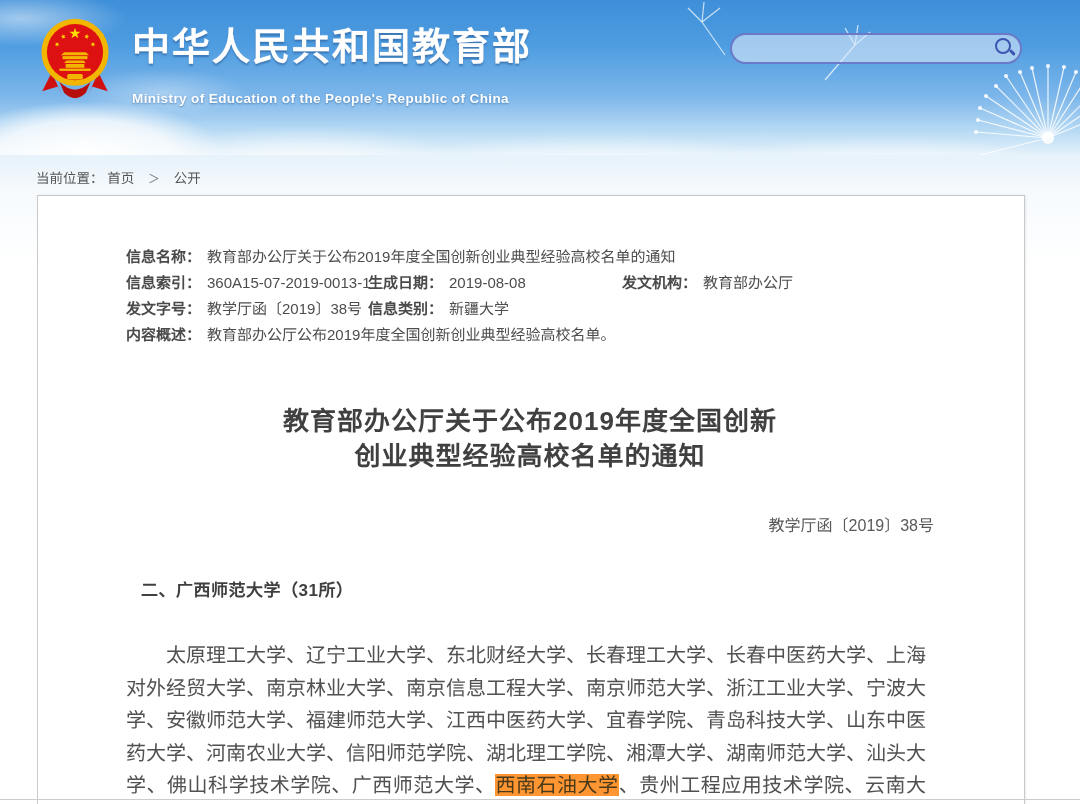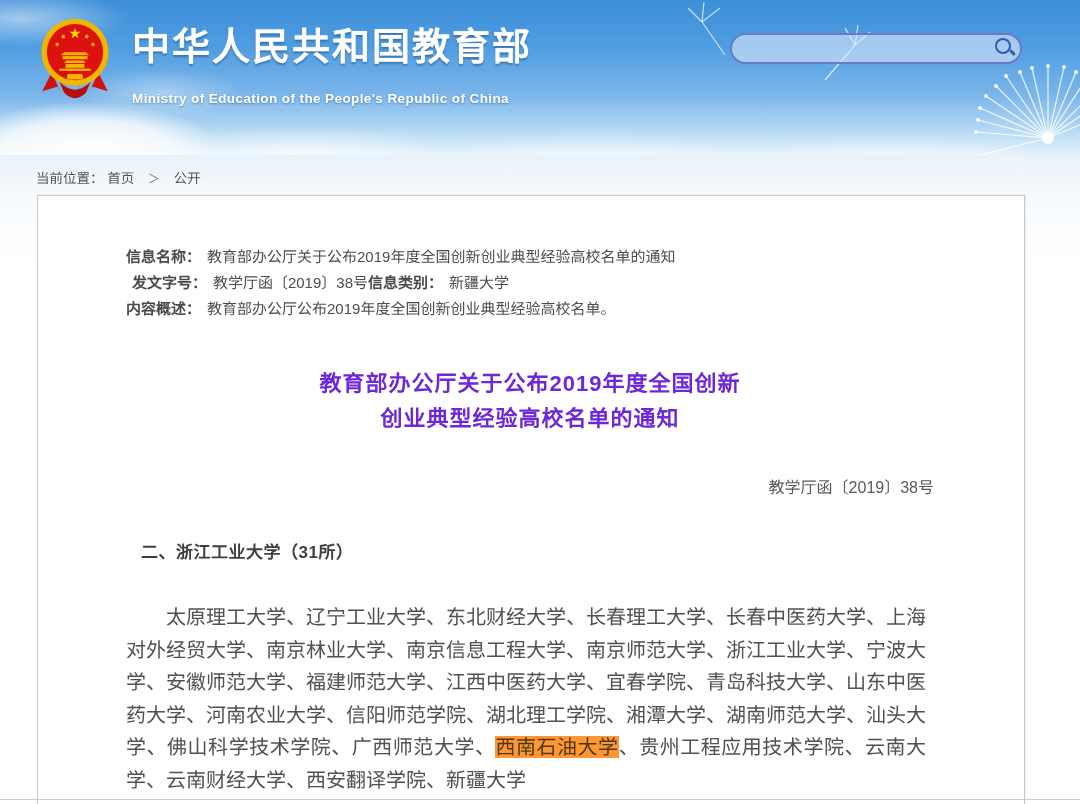"信息名称：" .meta-pair { justify-content: flex-end -> none }
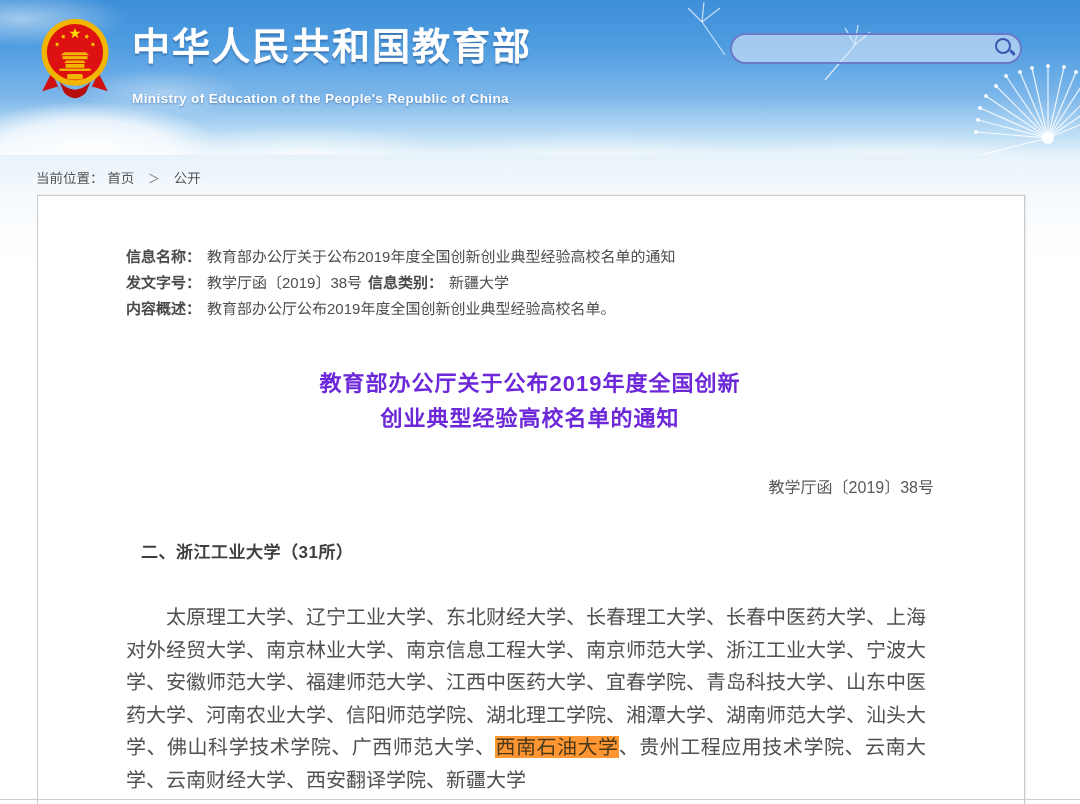"信息索引：" div.meta-row { html: none -> <div> <div> <span>信息索引：</span> <span>360A15-07-2019-0013-1</span> </div> <div> <span>生成日期：</span> <span>2019-08-08</span> </div> <div> <span>发文机构：</span> <span>教育部办公厅</span> </div> </div> }
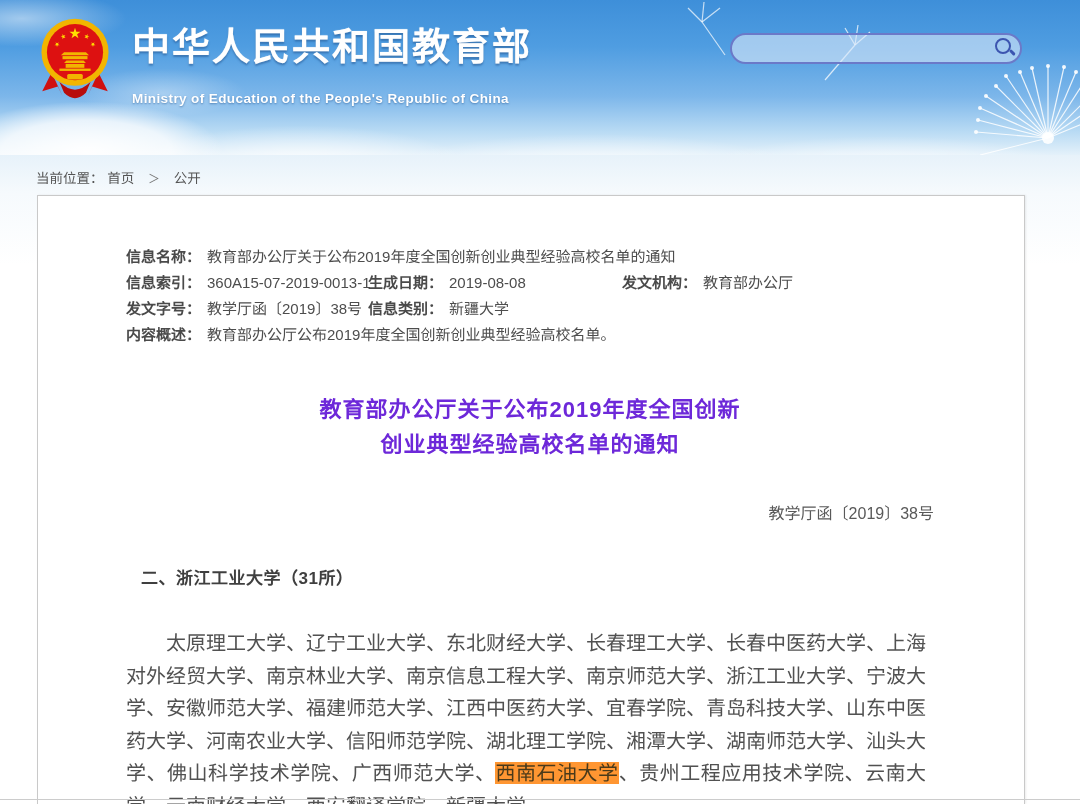"教育部办公厅关于公布2019年度全国创新" .doc-title { color: #6d28d9 -> #404040; font-size: 22px -> 26px; margin-top: 44px -> 56px }
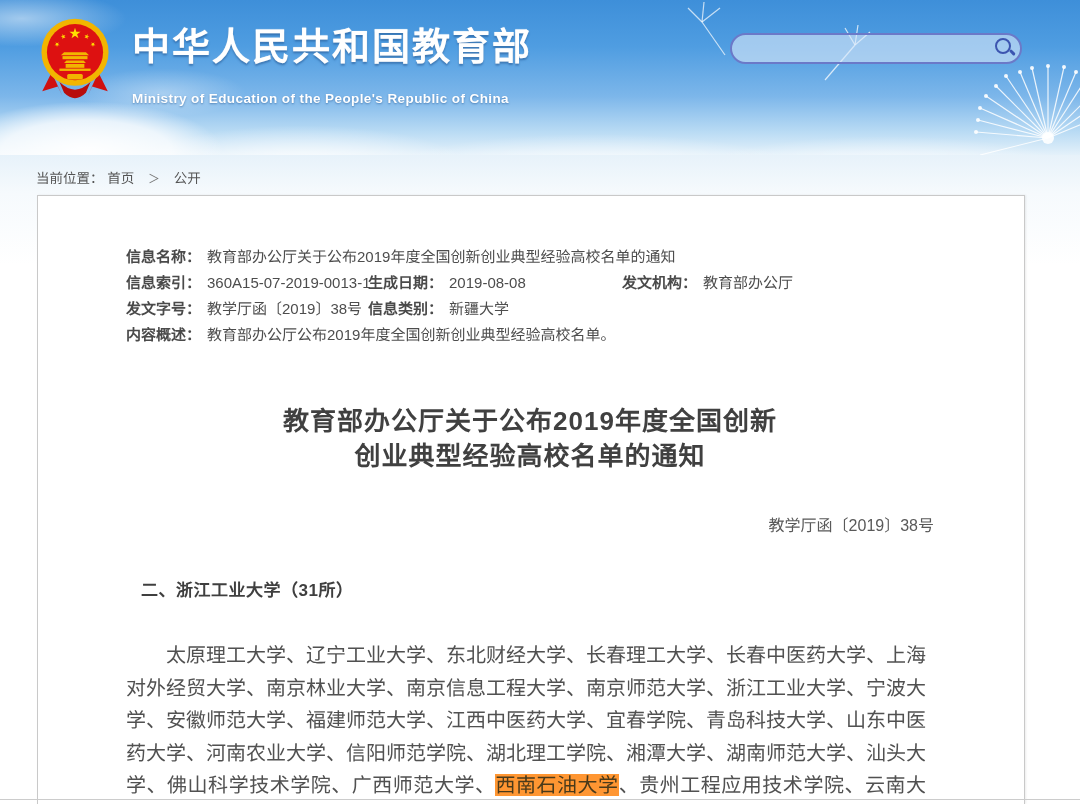"二、浙江工业大学（31所）" div.section-heading { text: 浙江工业 -> 广西师范 }
